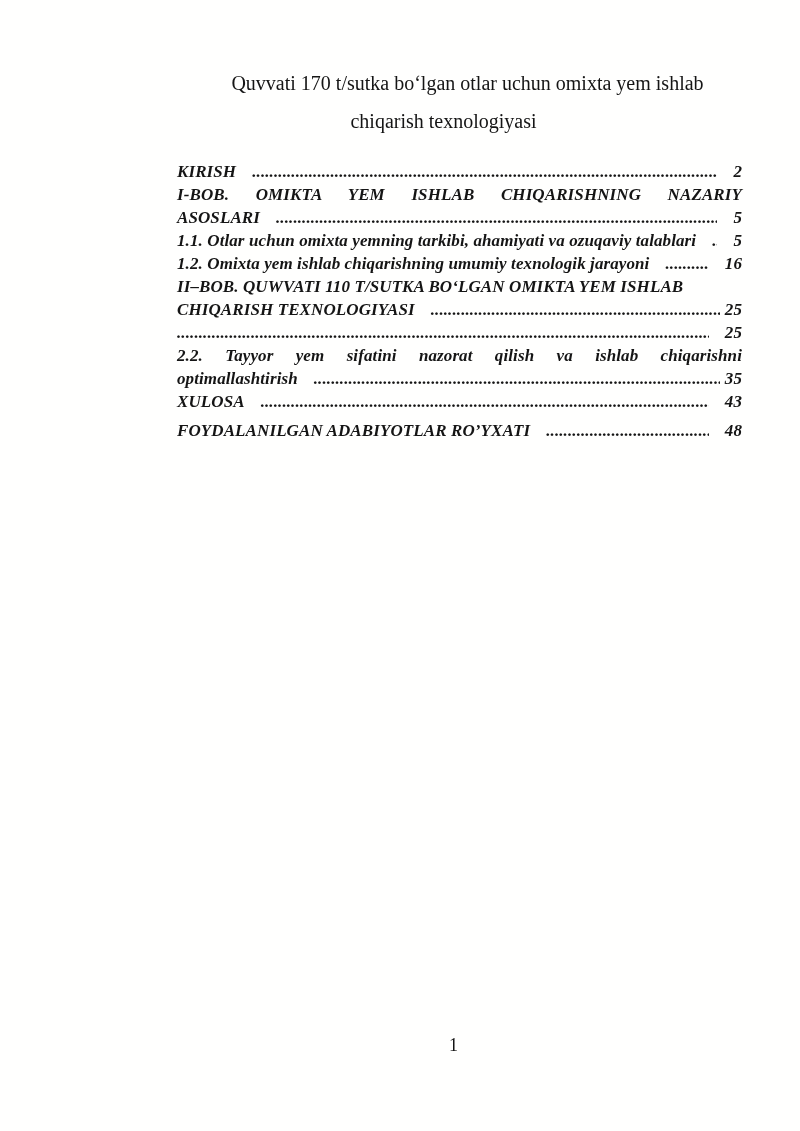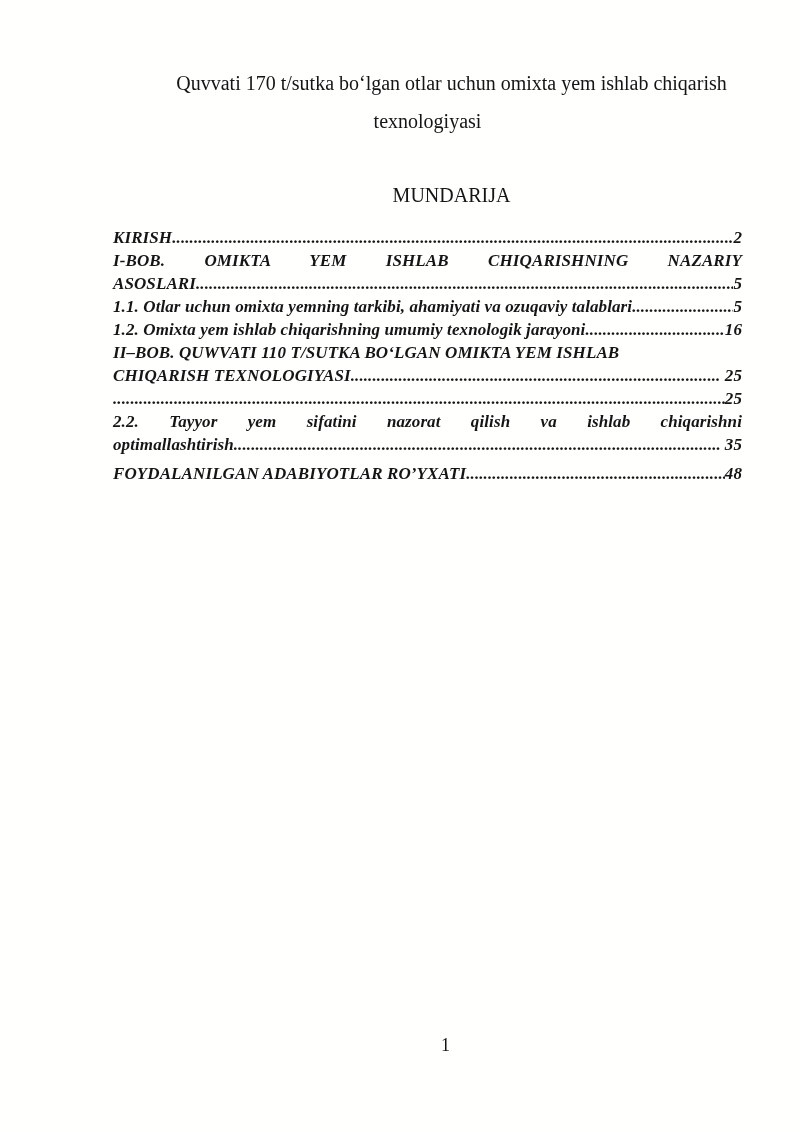"Quvvati 170 t/sutka bo‘lgan otlar" * { padding-left: none -> 16px }
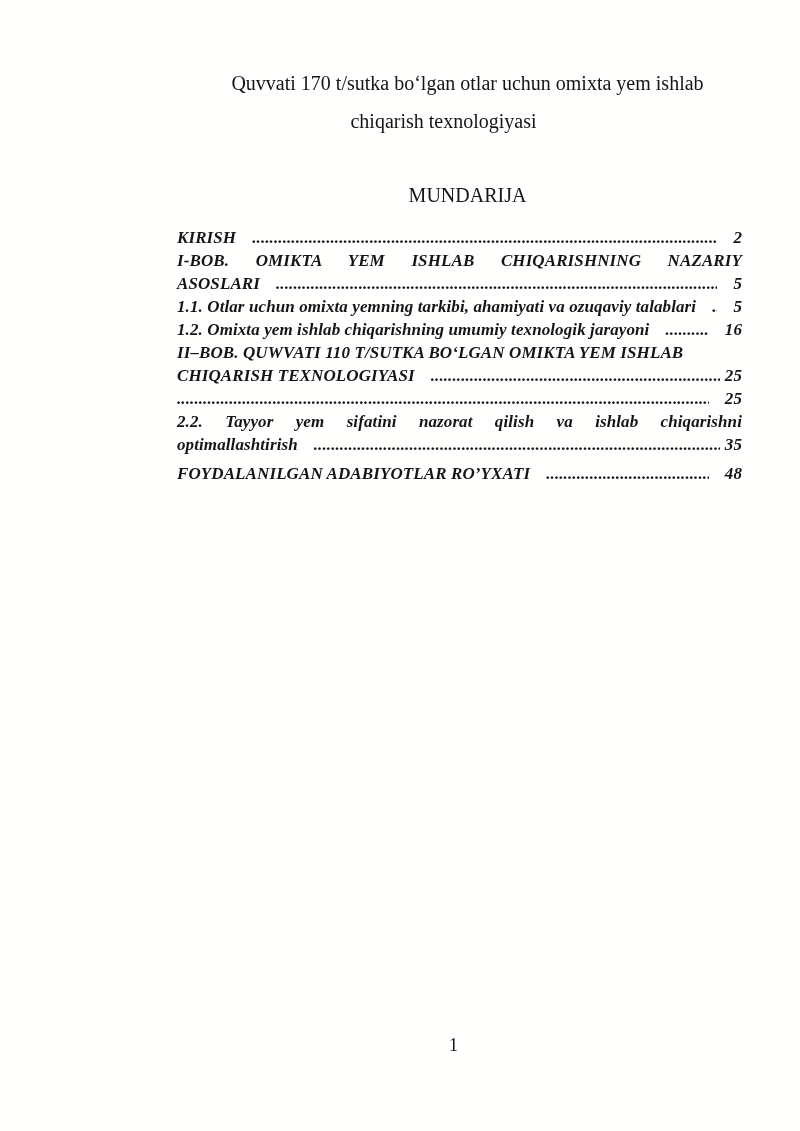"MUNDARIJA" p.toc-heading { html: <p>MUNDARIJA</p> -> none }
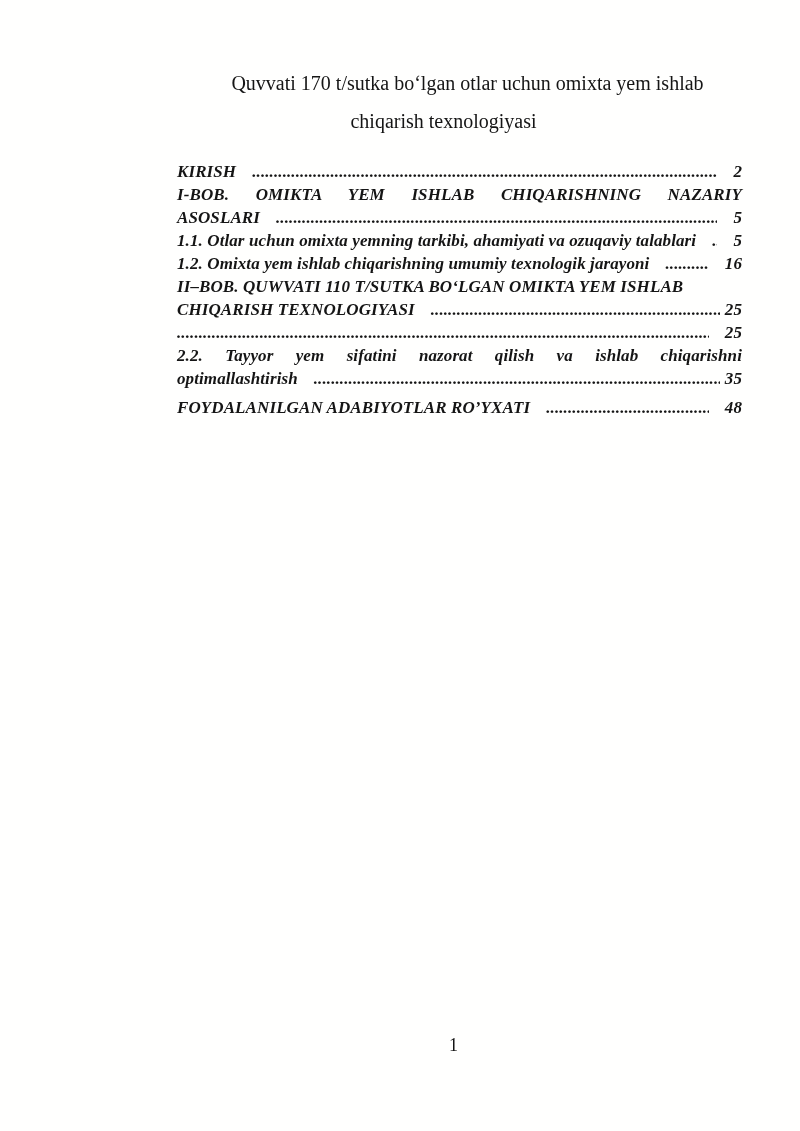"XULOSA" div.toc-row { html: none -> <div> <span>XULOSA</span> <span></span> <span>43</span> </div> }
